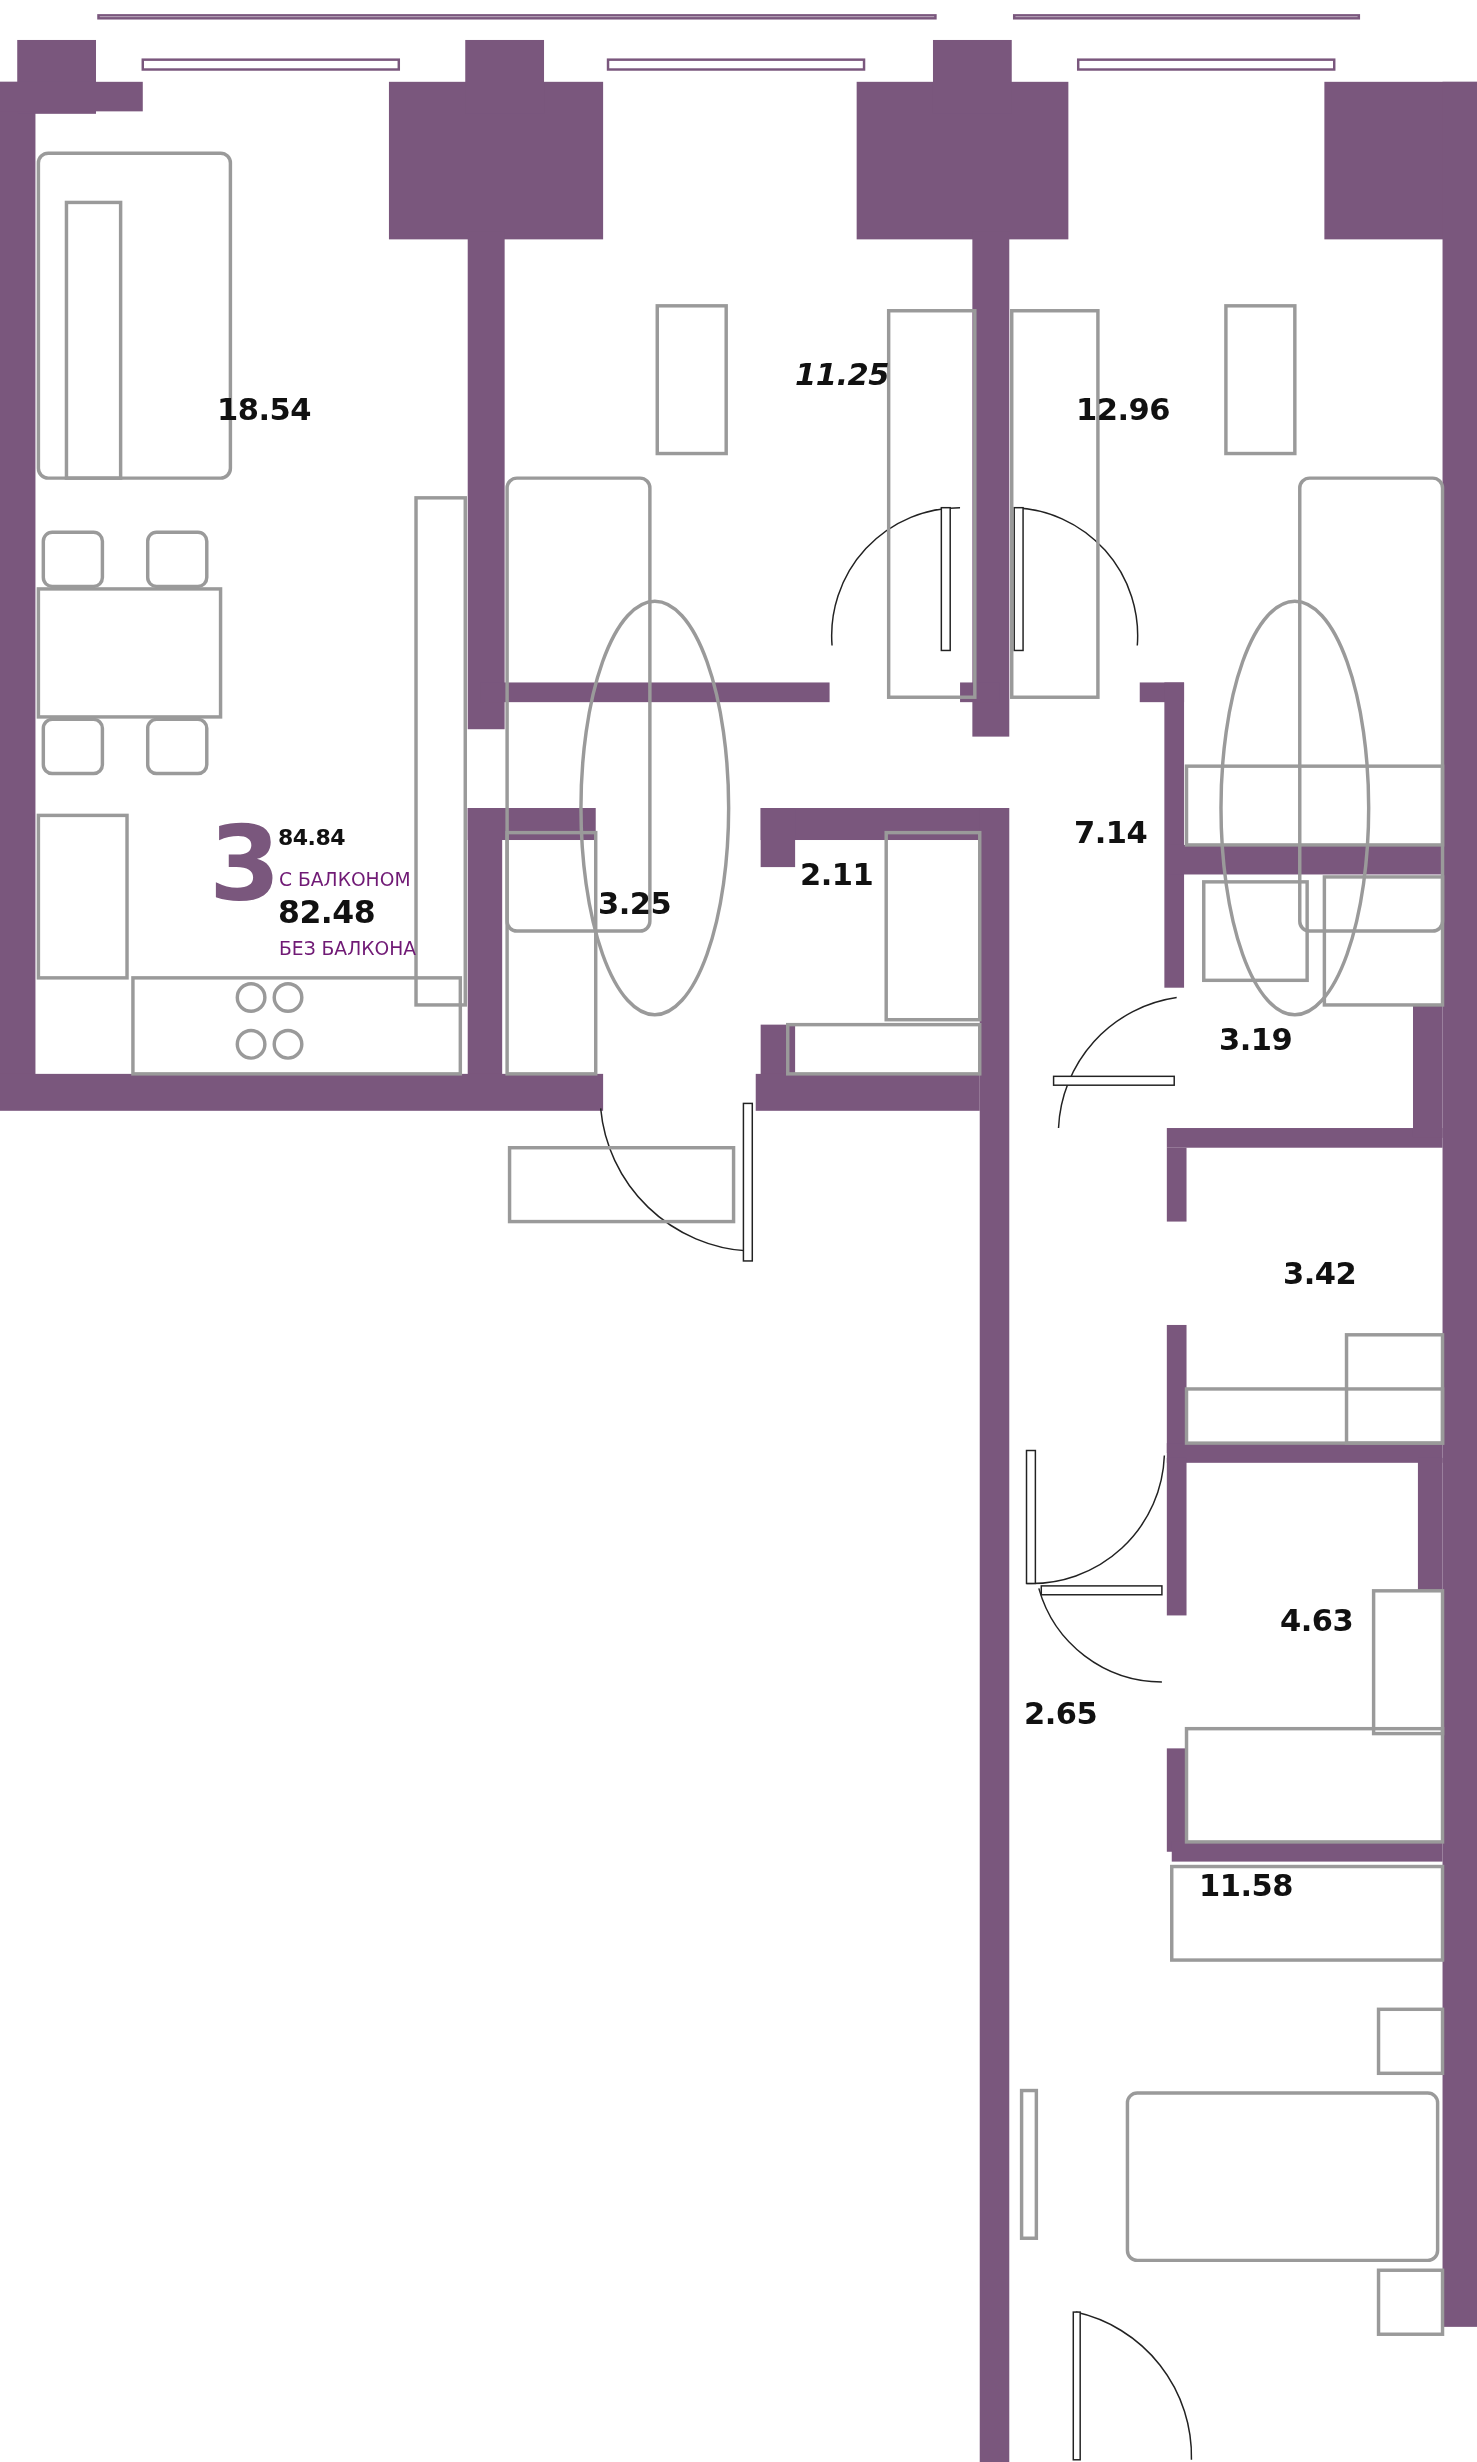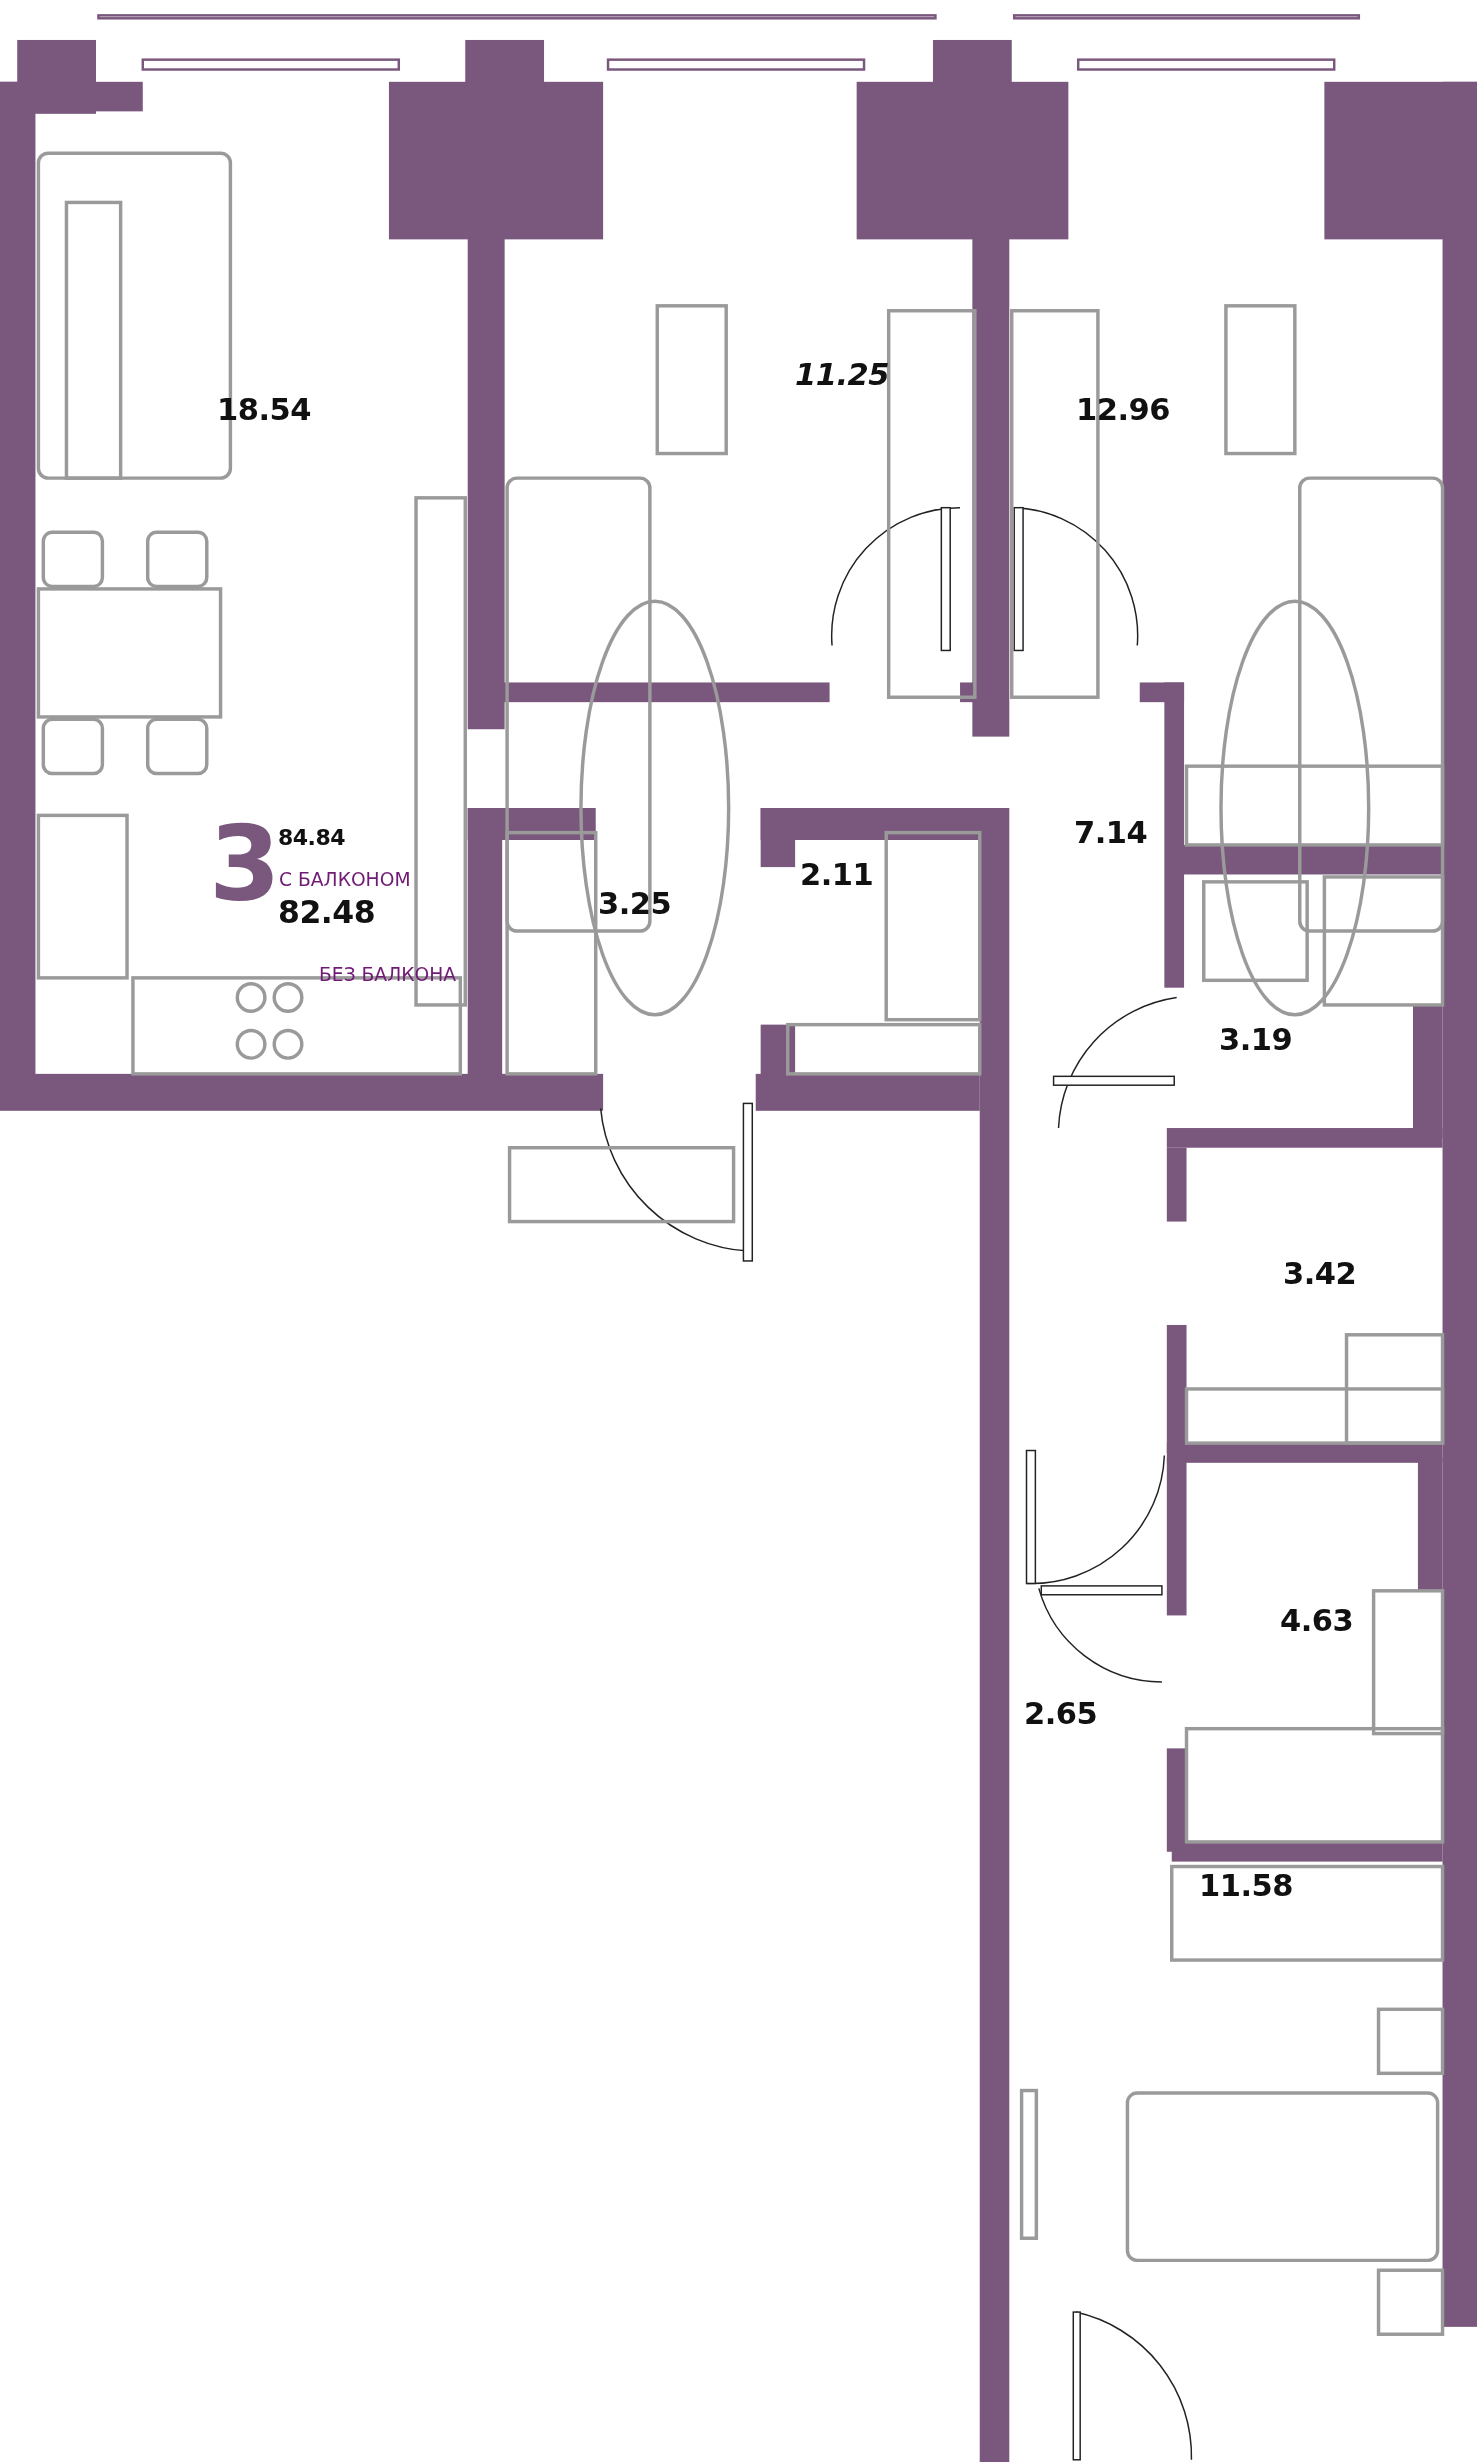"БЕЗ БАЛКОНА" div.sub { margin-left: 40px -> none; top: 964px -> 938px }
